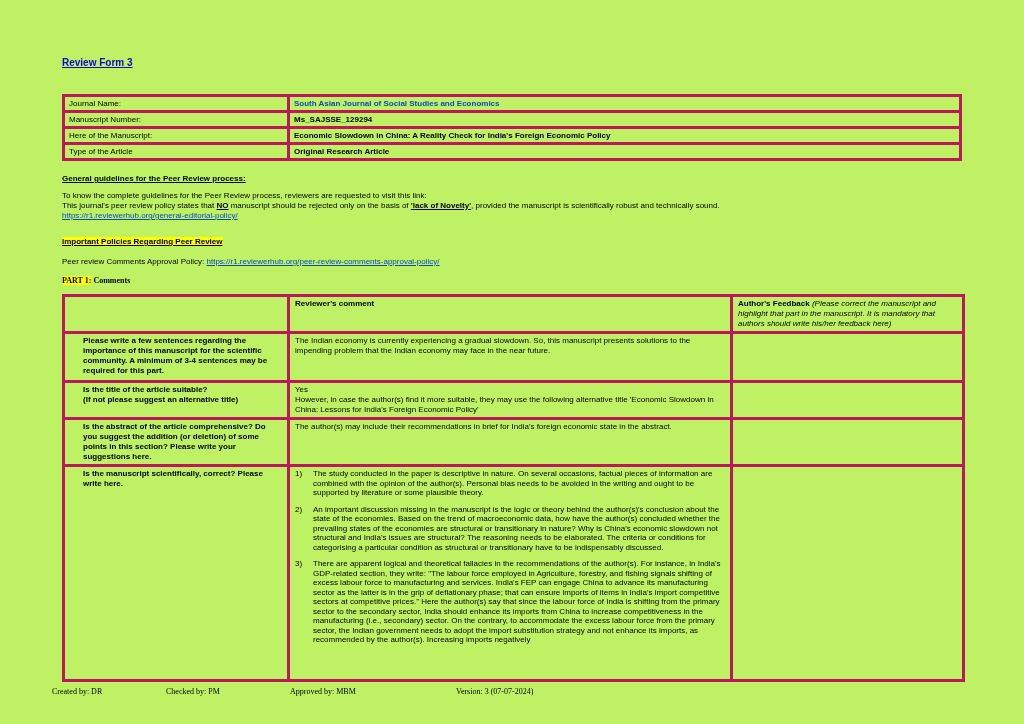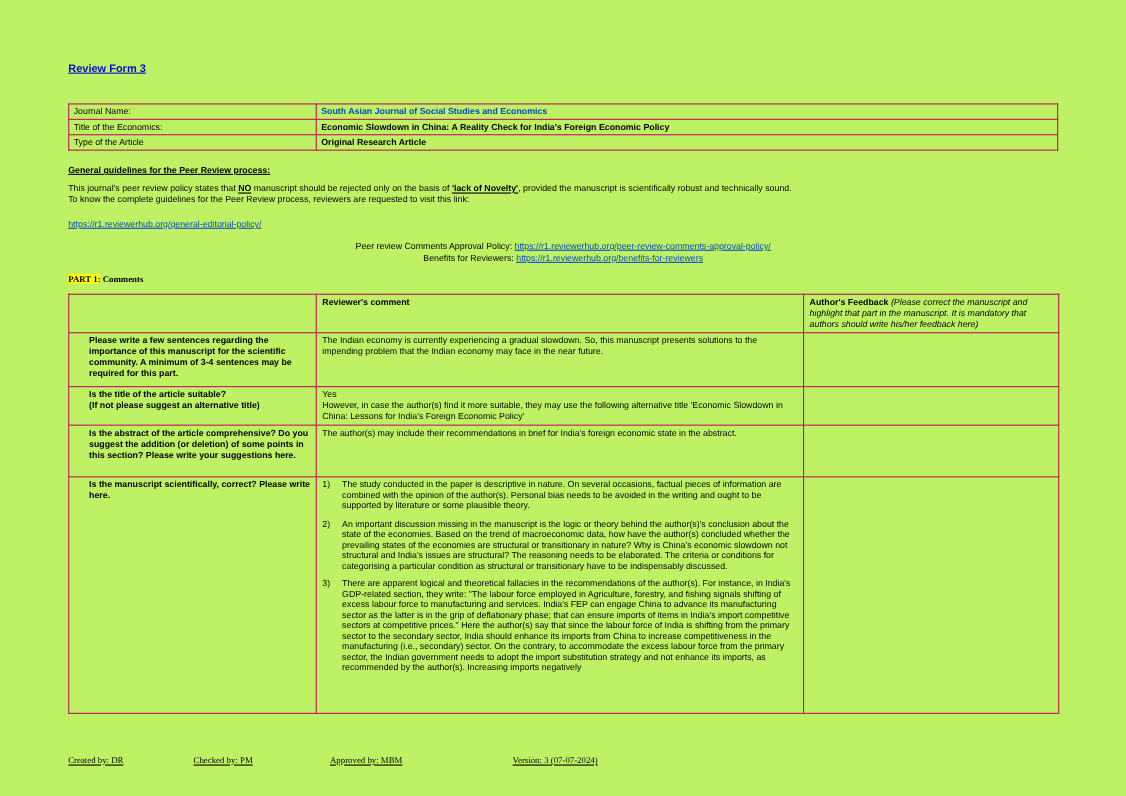"Journal Name:" td { border: 1px solid #be185d -> 3px solid #be185d }
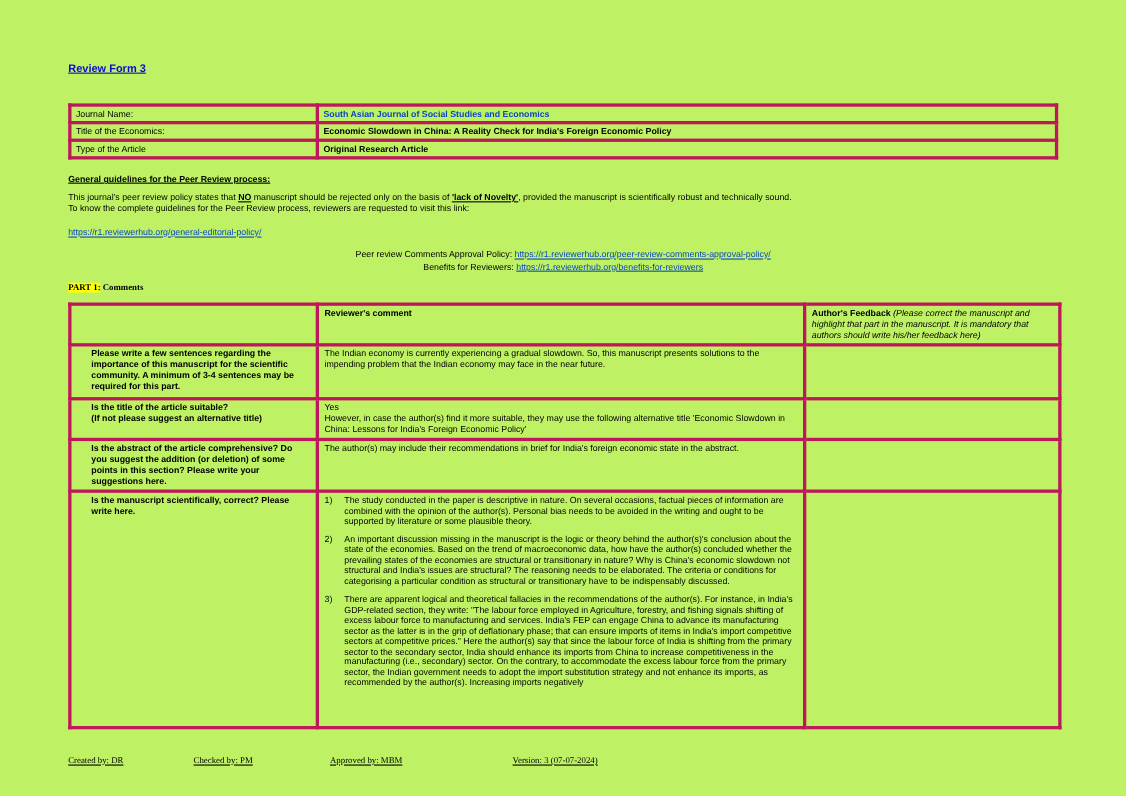"Manuscript Number:" tr { html: none -> <tr> <td>Manuscript Number:</td> <td>Ms_SAJSSE_129294</td> </tr> }
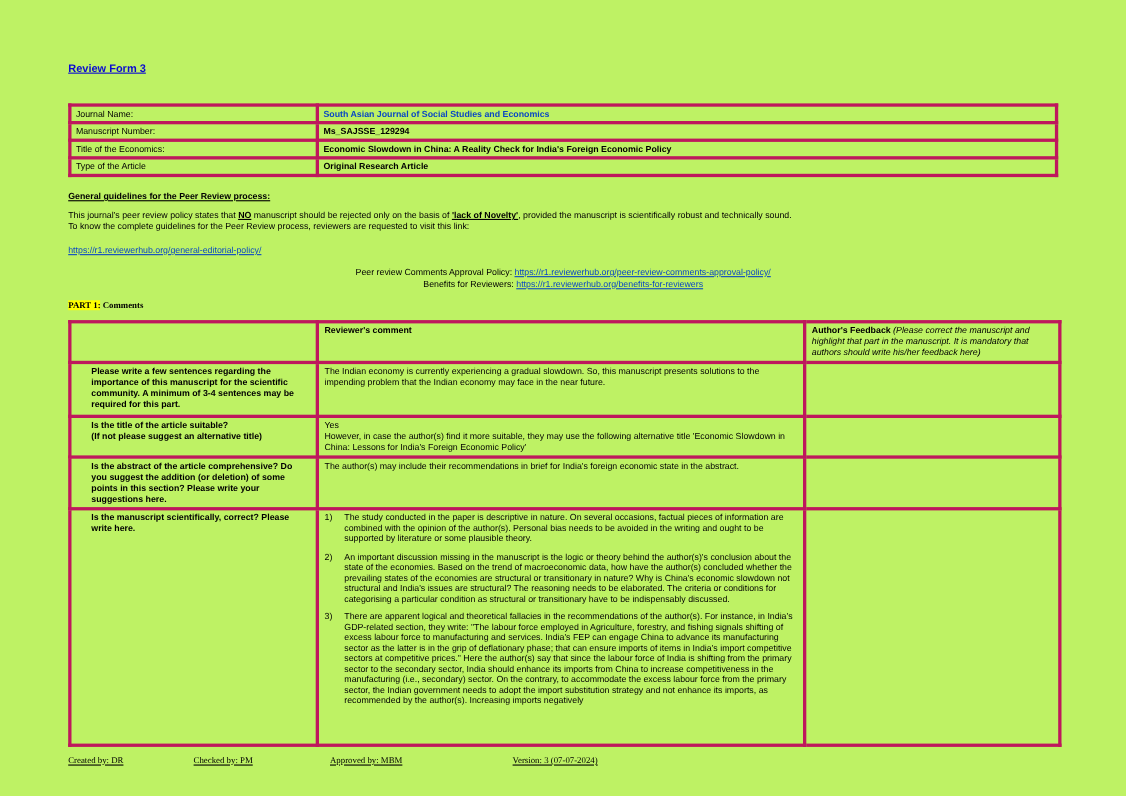"Title of the Economics:" td.lbl { text: Title of the Economics -> Here of the Manuscript }
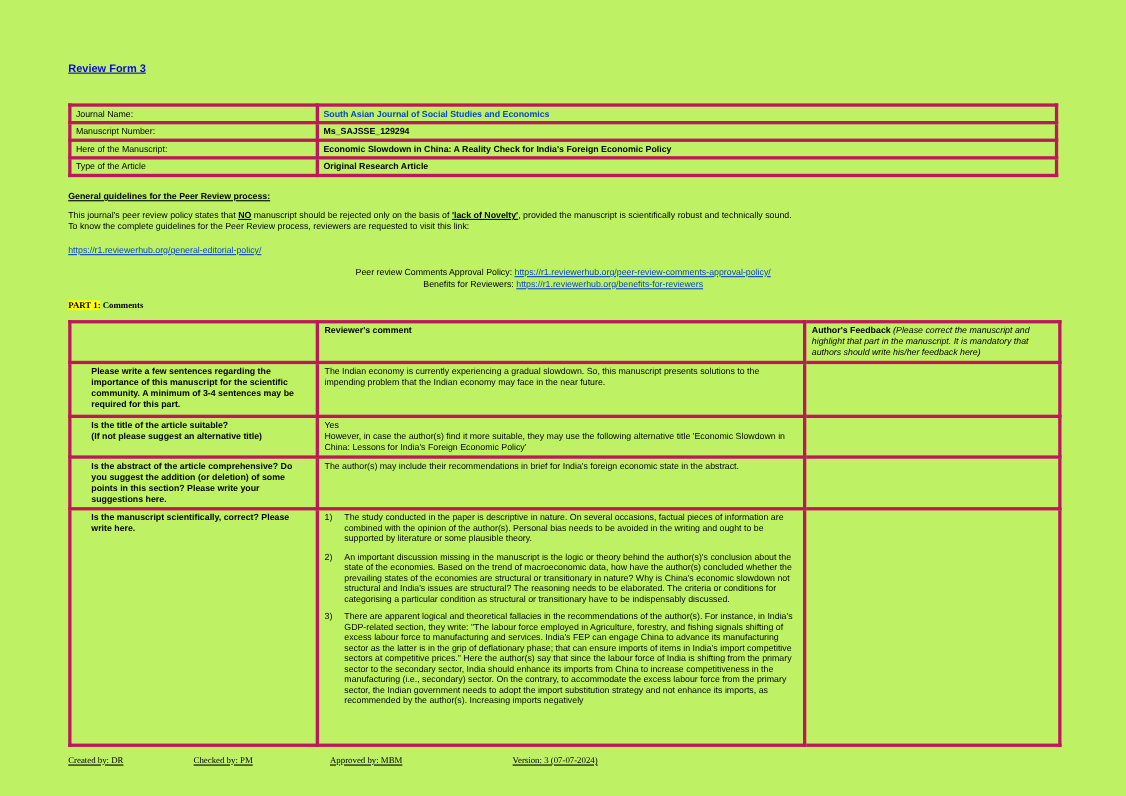"This journal's peer review policy" div { order: before "To know the complete guidelines" -> after "To know the complete guidelines" }
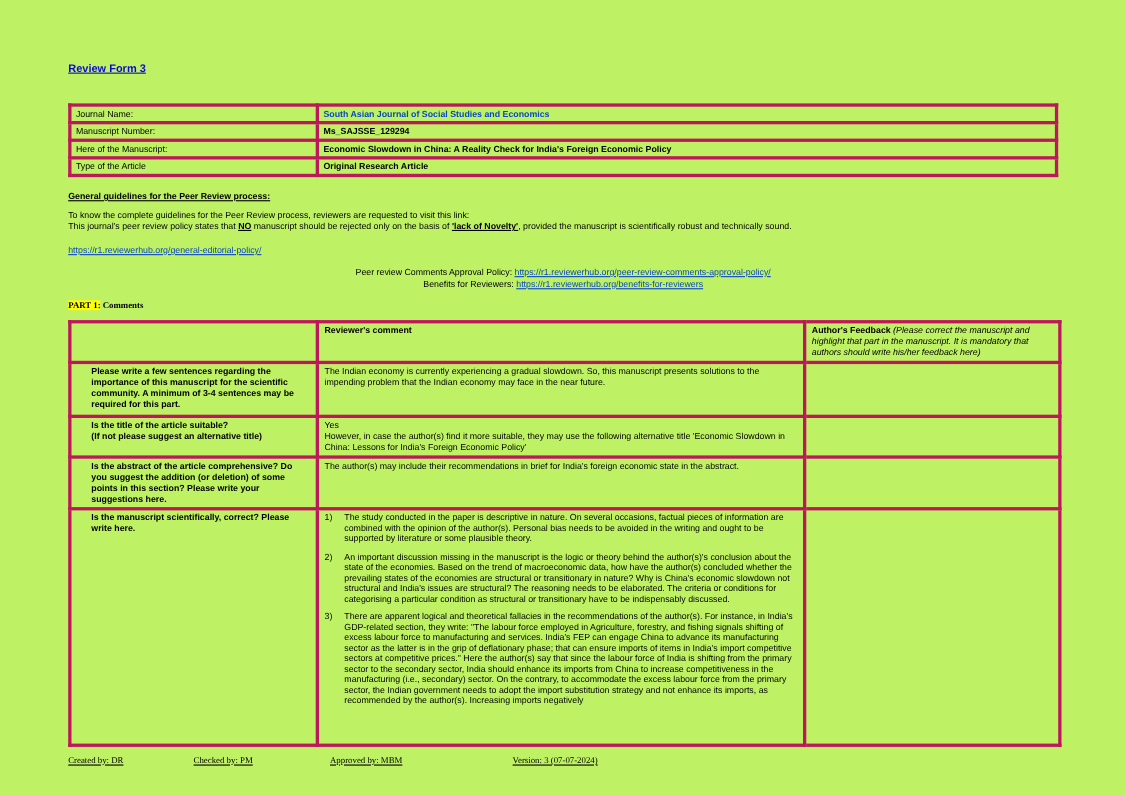"https://r1.reviewerhub.org/general-edito" .link-line { margin-top: 12px -> 0 }
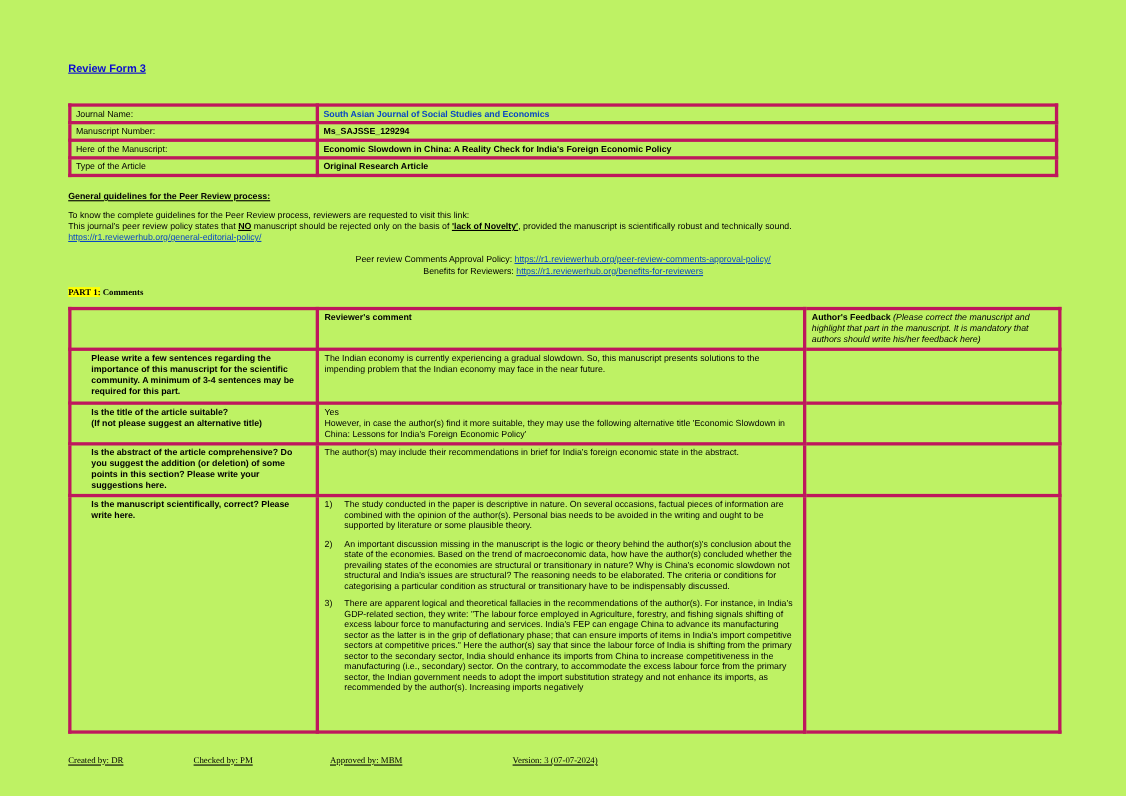"Important Policies Regarding Peer Review" div.hl-heading { html: none -> <div> <span>Important Policies Regarding Peer Review</span> </div> }
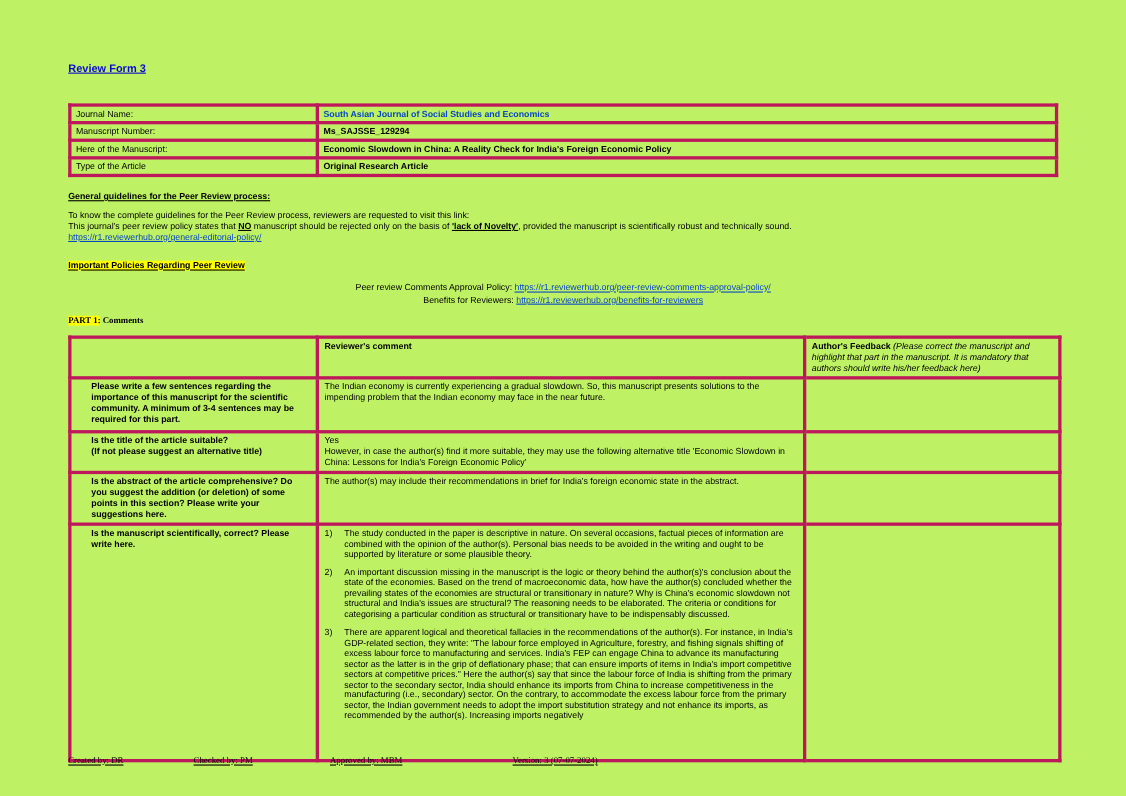"Peer review Comments Approval Policy:" .policy-line { text-align: center -> none }
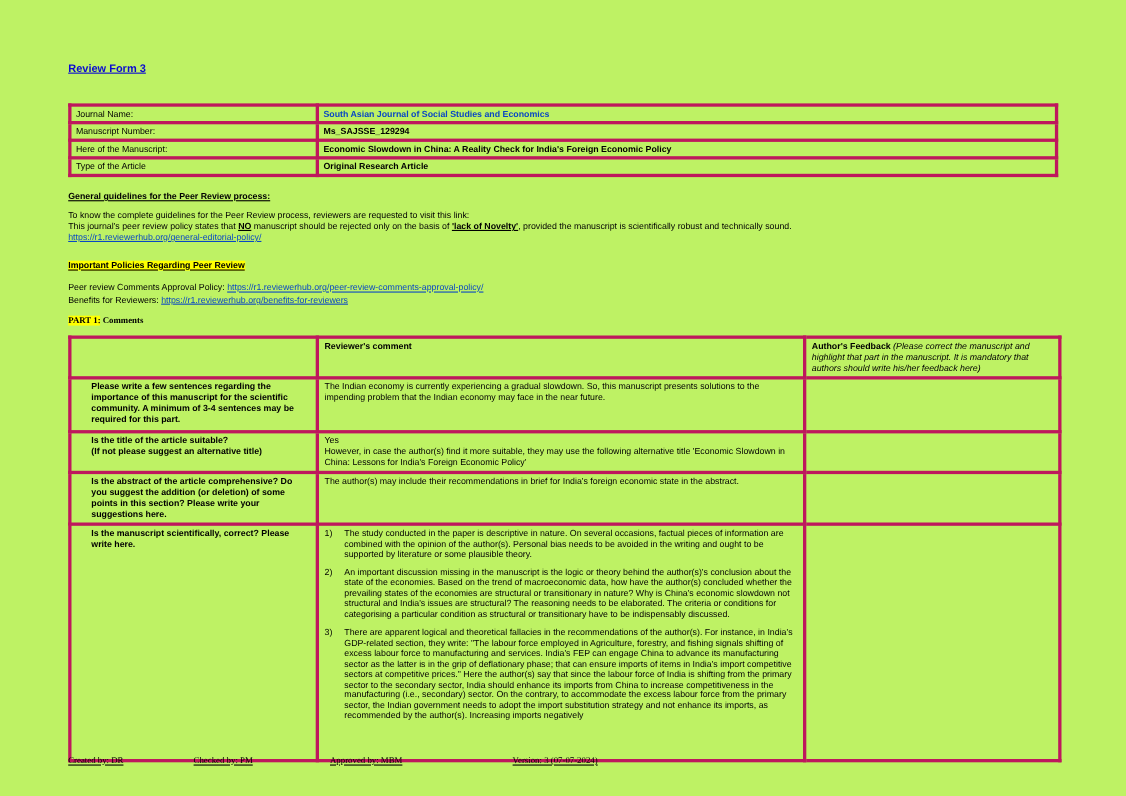"Benefits for Reviewers:" div.policy-line { html: <div><span>Benefits for Reviewers: </span><span>https://r1.reviewerhub.org/benefits-for-reviewers</span></div> -> none }
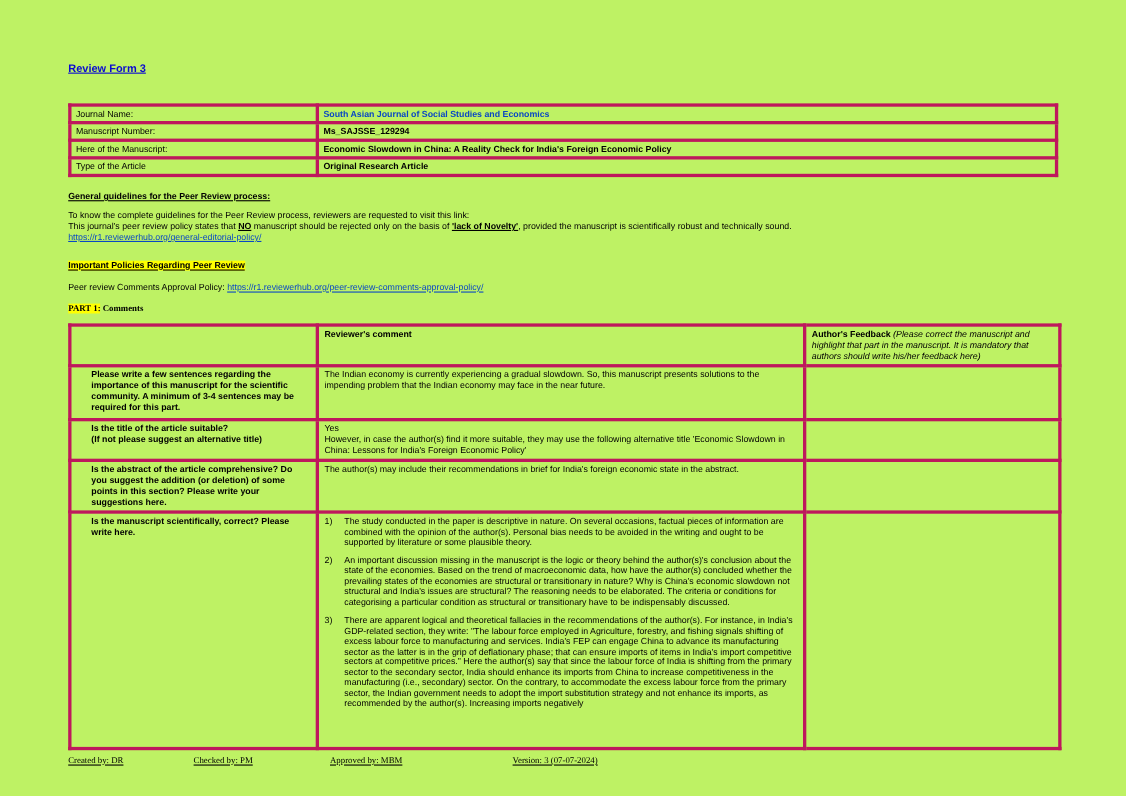"Created by: DR" .page-footer { left: 62px -> 52px; text-decoration: underline -> none }
